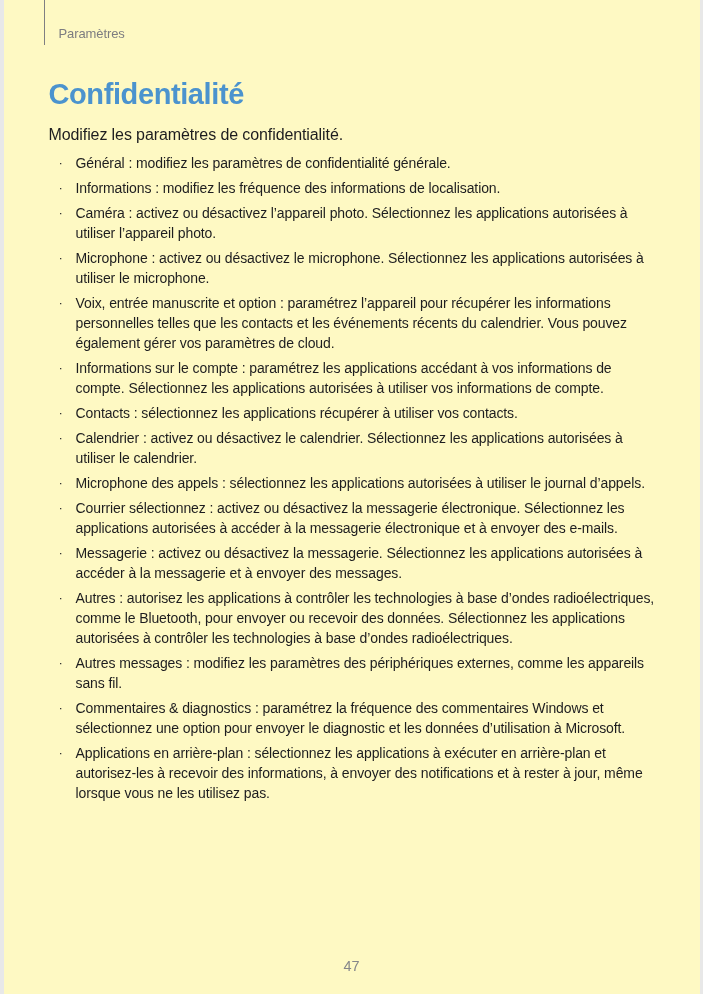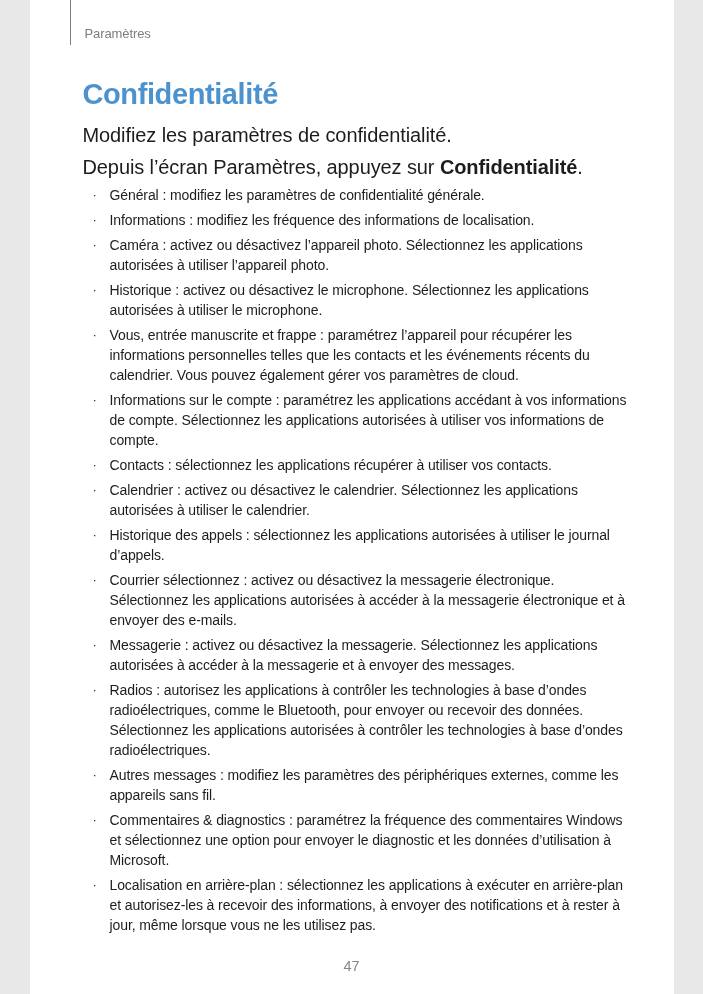"Paramètres" .page { background: #ffffff -> #fef9c3; width: 644px -> 696px }
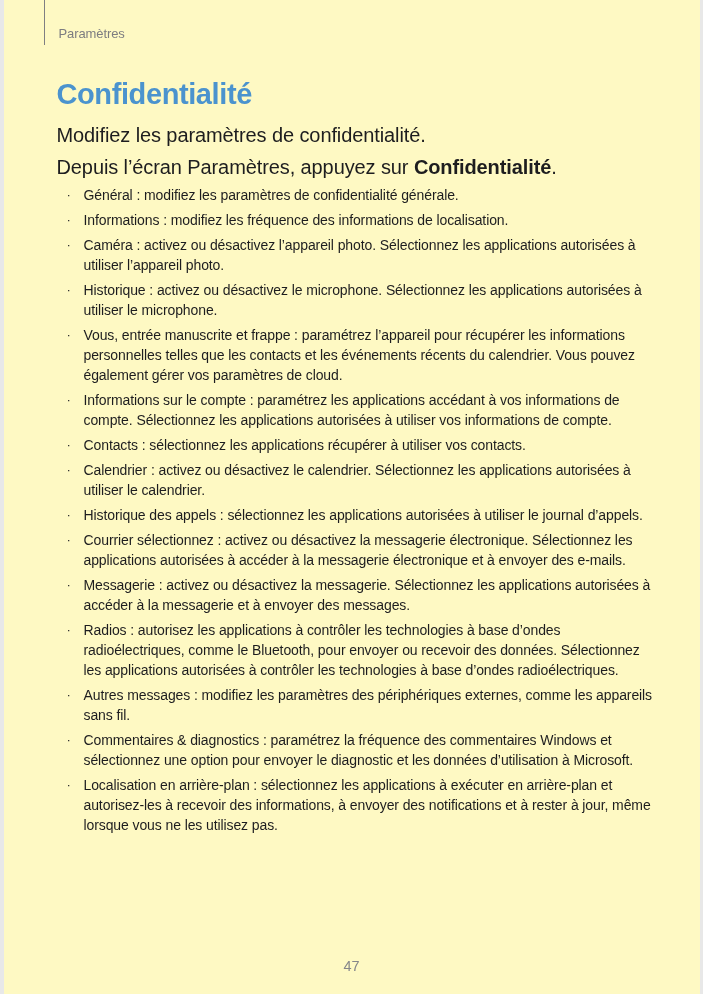"Confidentialité" .content { left: 53px -> 45px }
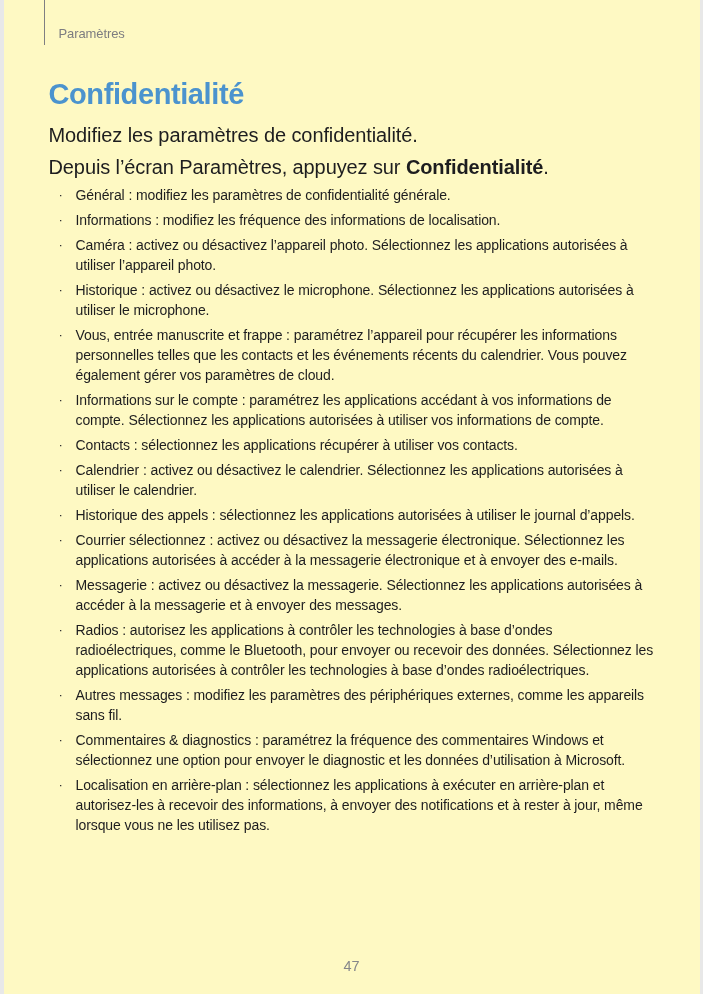"Modifiez les paramètres de" .intro { font-size: 20px -> 16px }
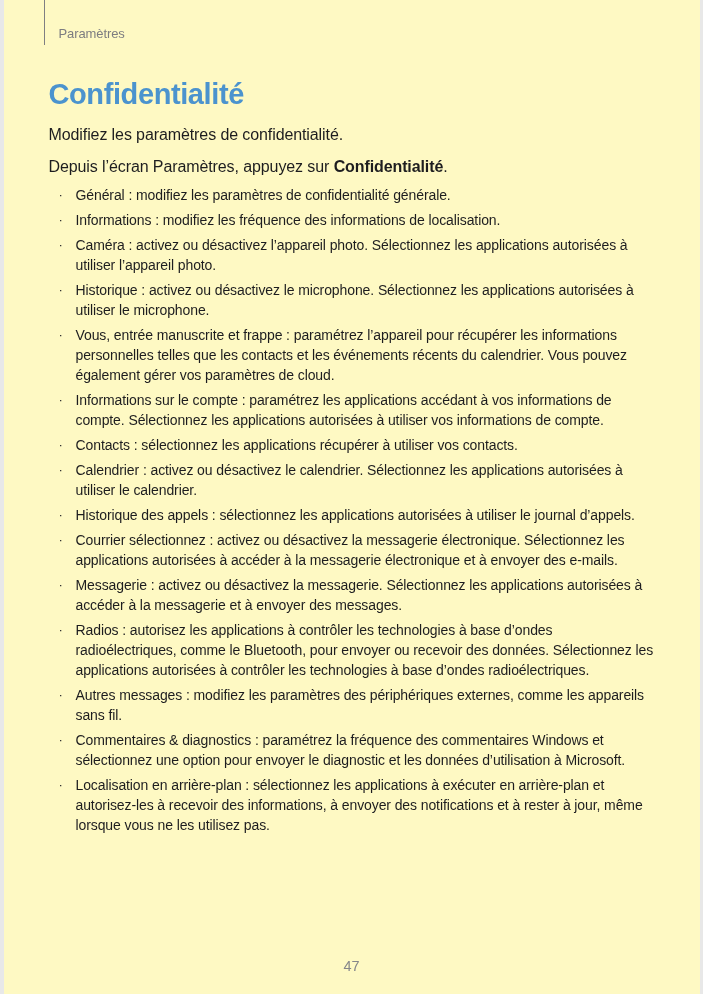"Depuis l’écran Paramètres, appuyez sur" p.intro { html: <p><span>Depuis l’écran Paramètres, appuyez sur </span><b>Confidentialité</b><span>.</span></p> -> none }
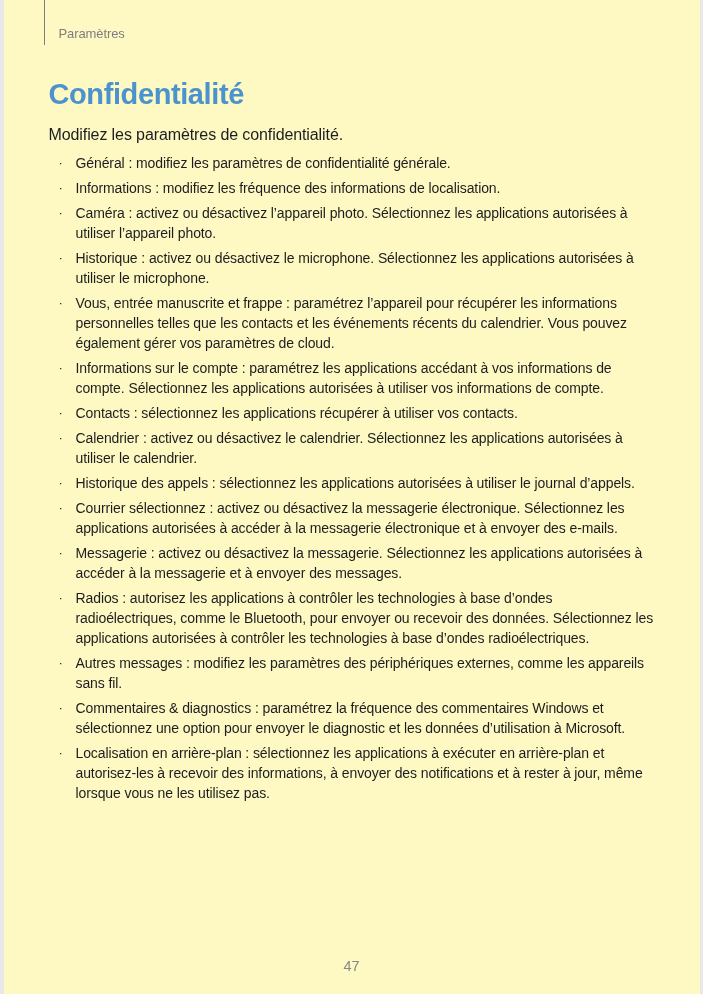"Historique" span.term { text: Historique -> Microphone }
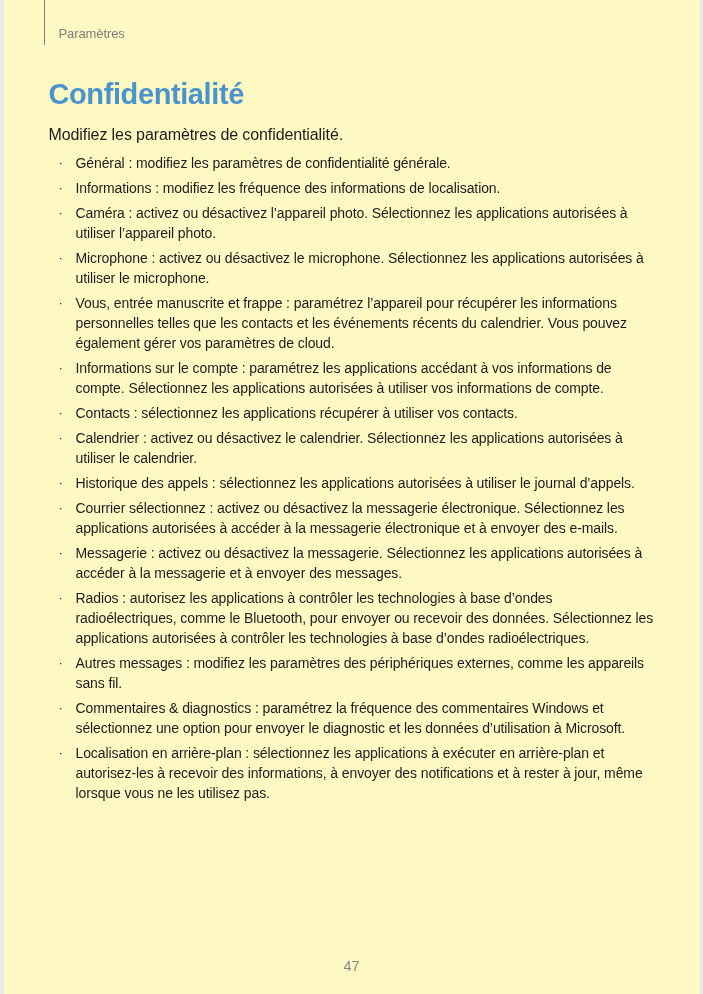"Vous, entrée manuscrite et frappe" span.term { text: Vous, entrée manuscrite et frappe -> Voix, entrée manuscrite et option }
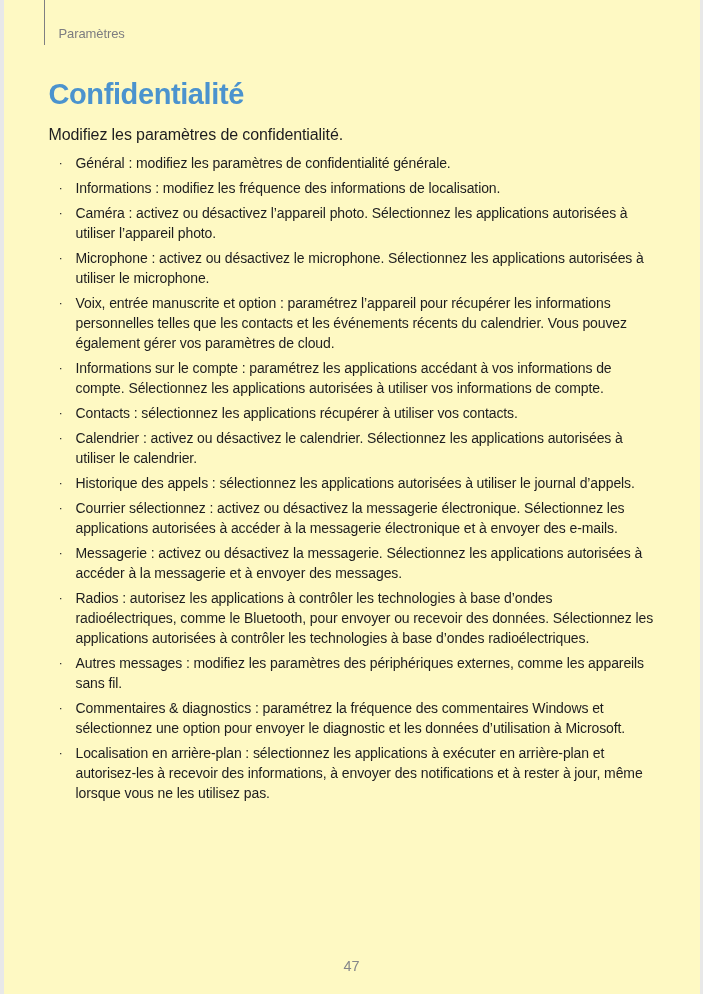"Historique des appels" span.term { text: Historique -> Microphone }
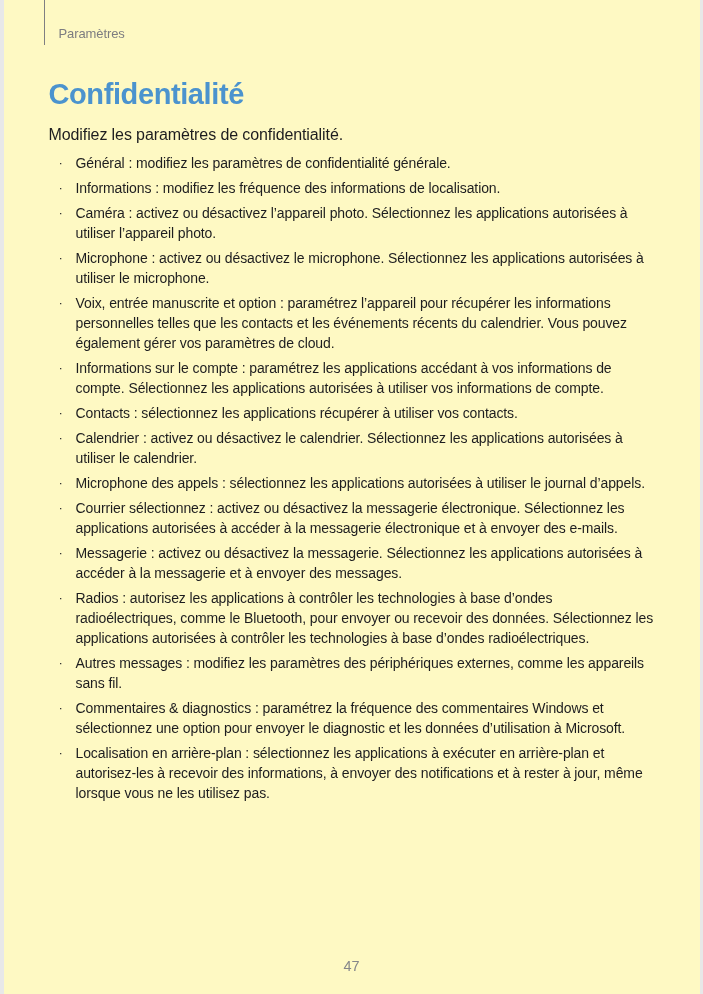"Radios" span.term { text: Radios -> Autres }
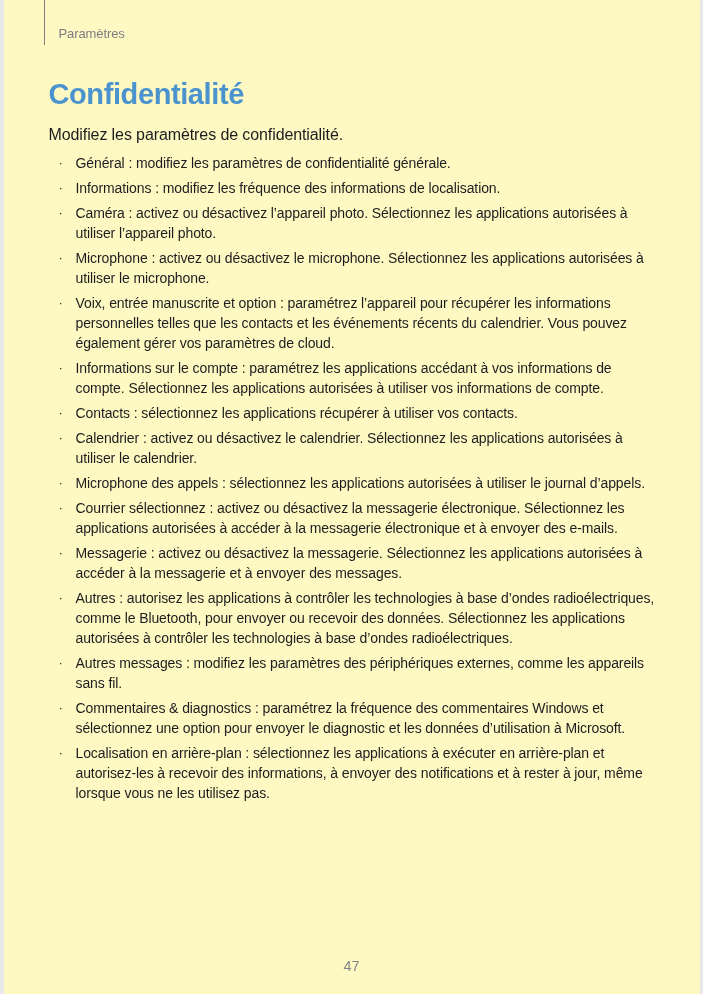"Localisation en arrière-plan" span.term { text: Localisation -> Applications }
